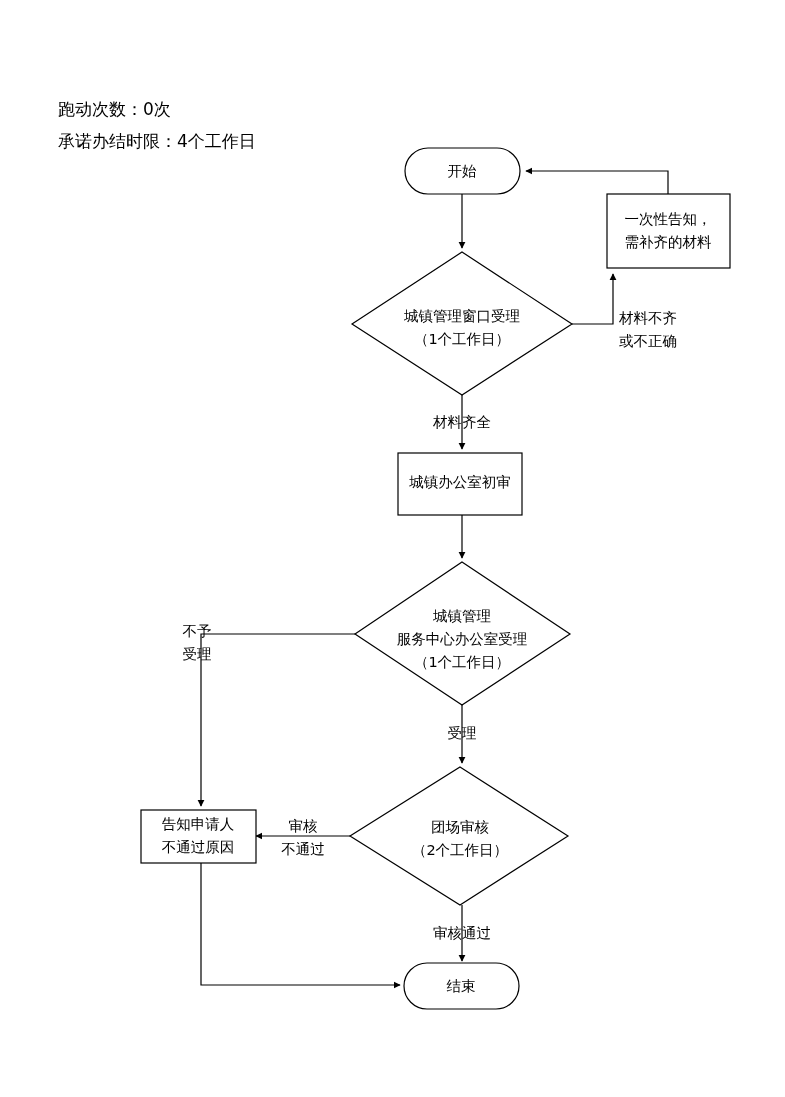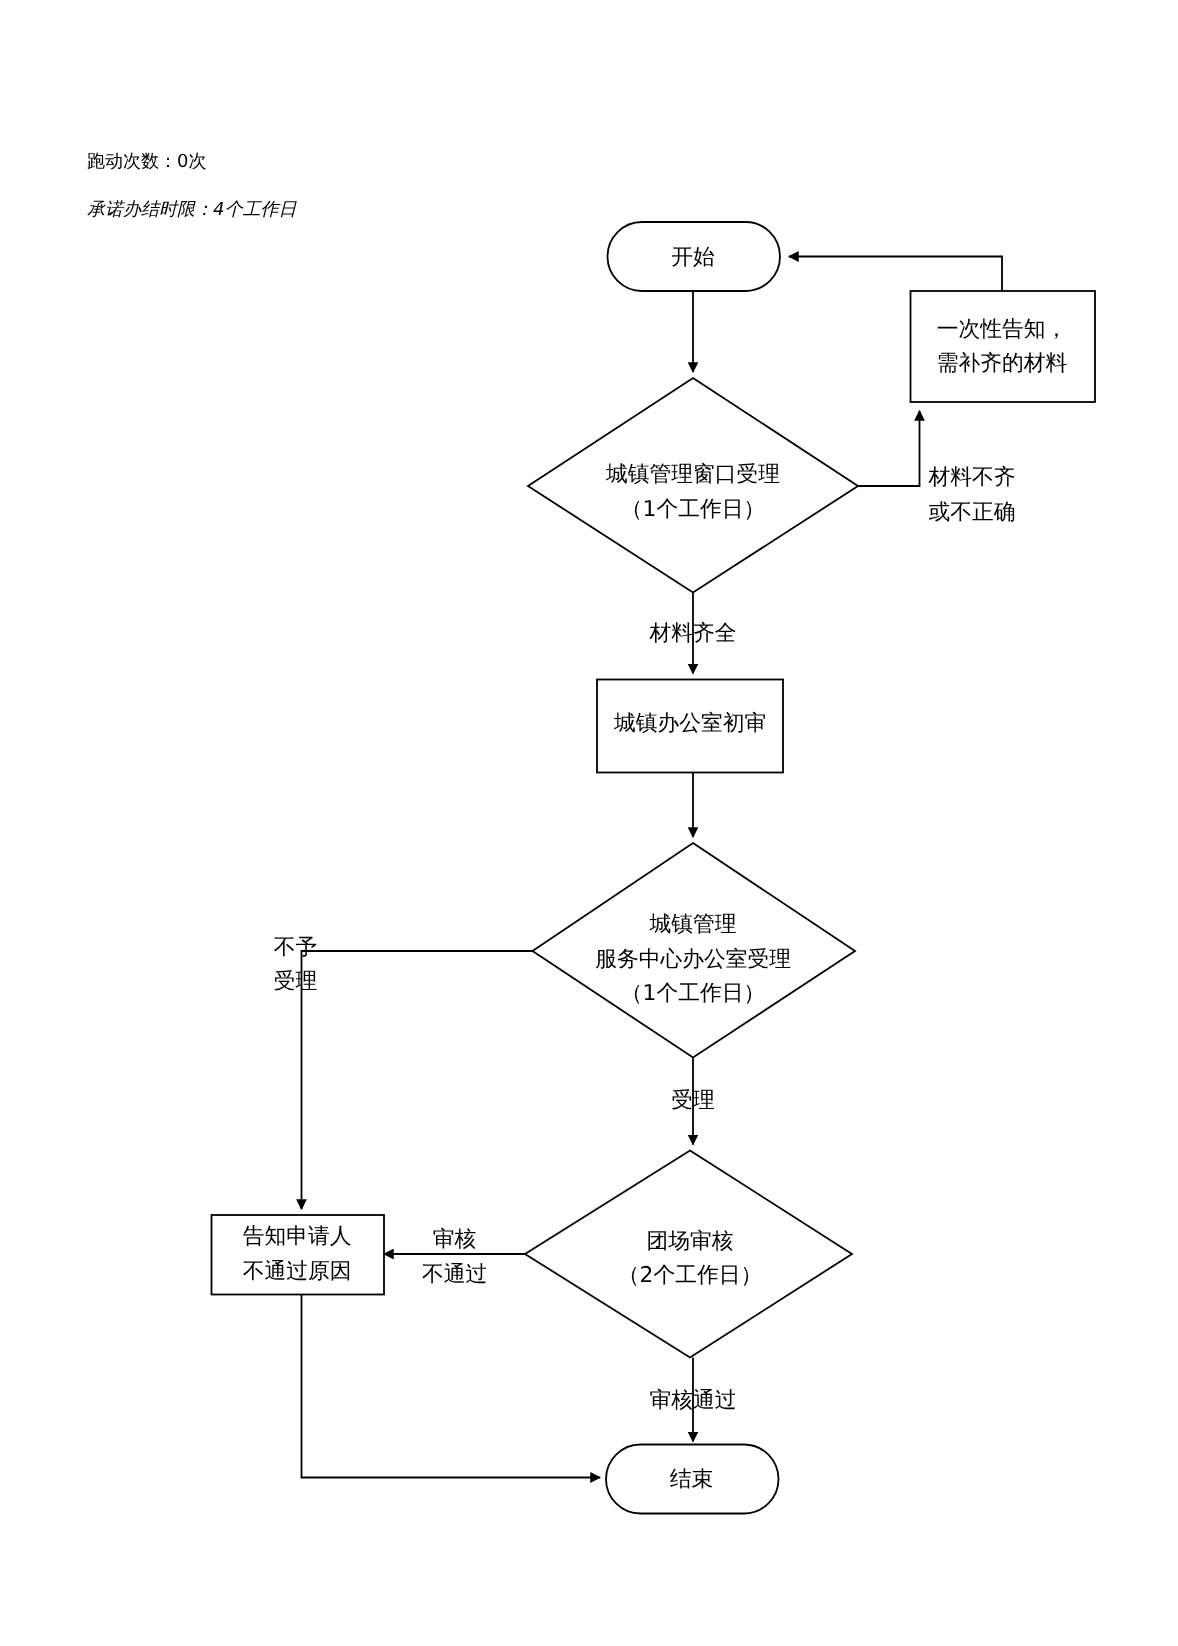"跑动次数：0次" .hdr { font-size: 12px -> 17px }
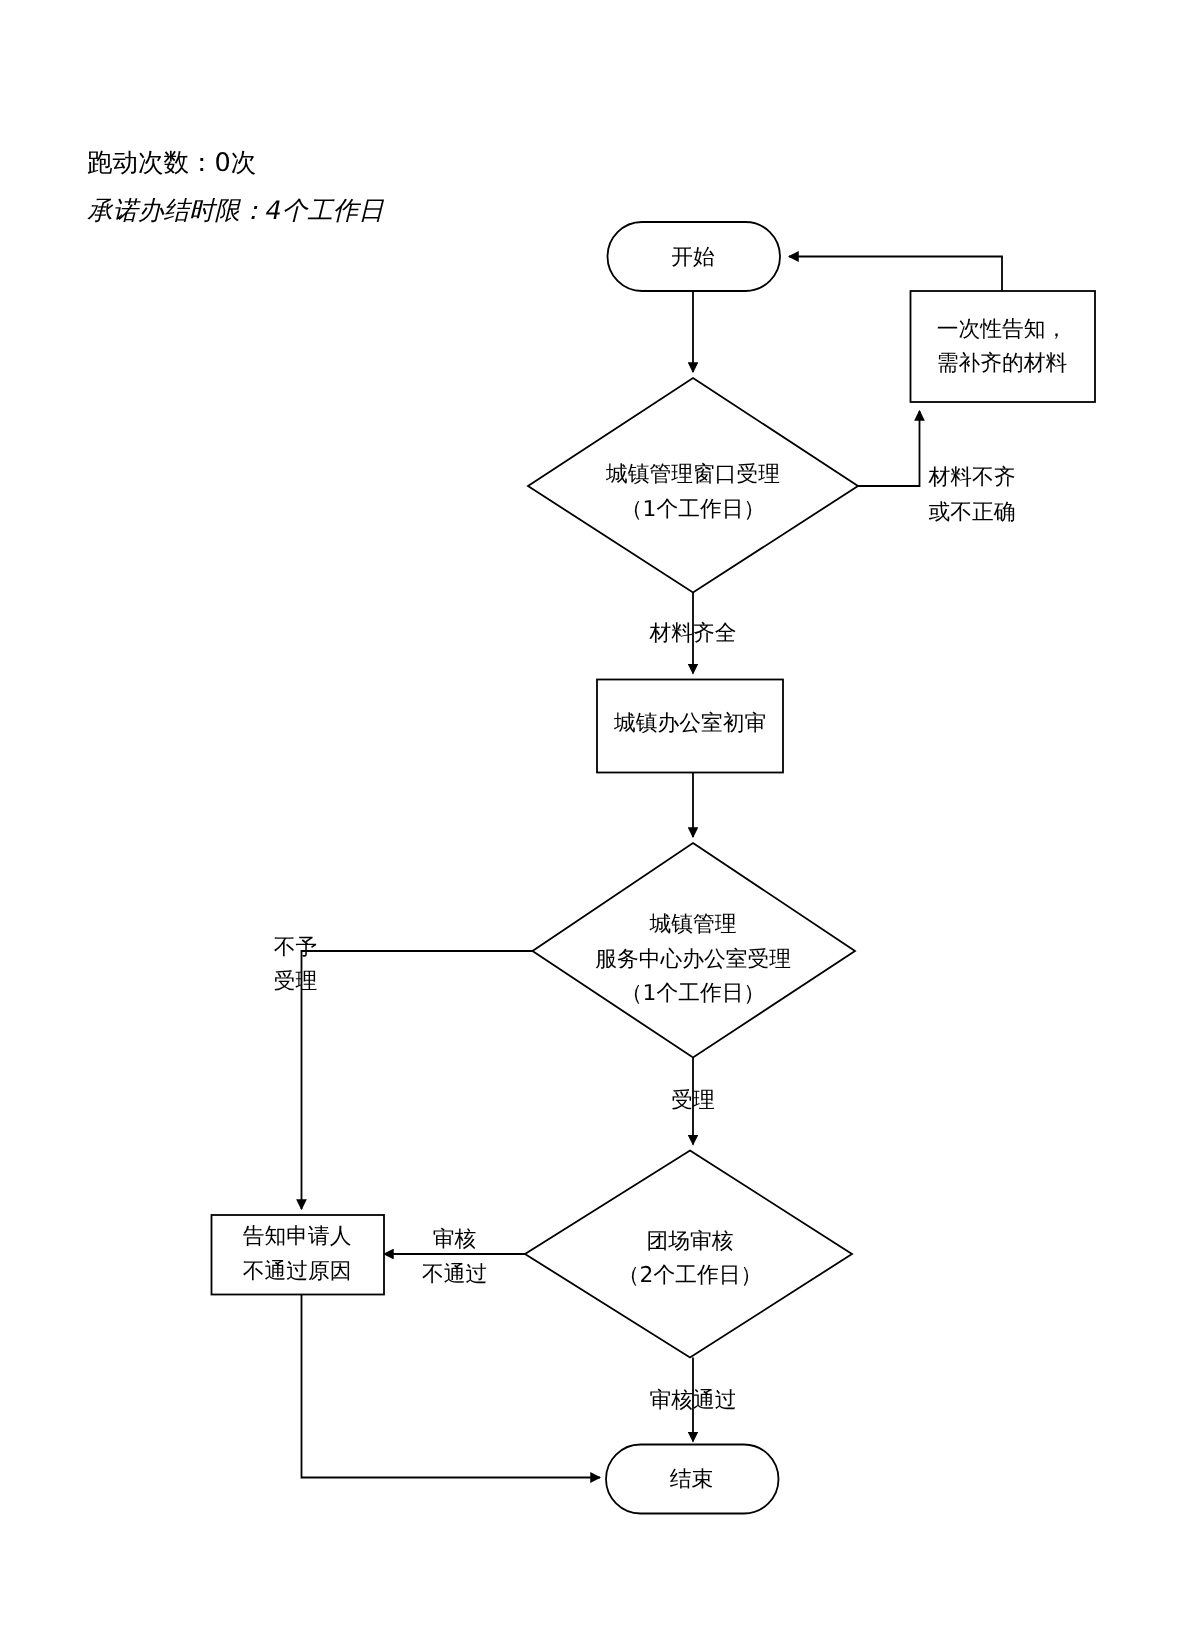"承诺办结时限：4个工作日" #hdr-limit { font-style: italic -> none }
